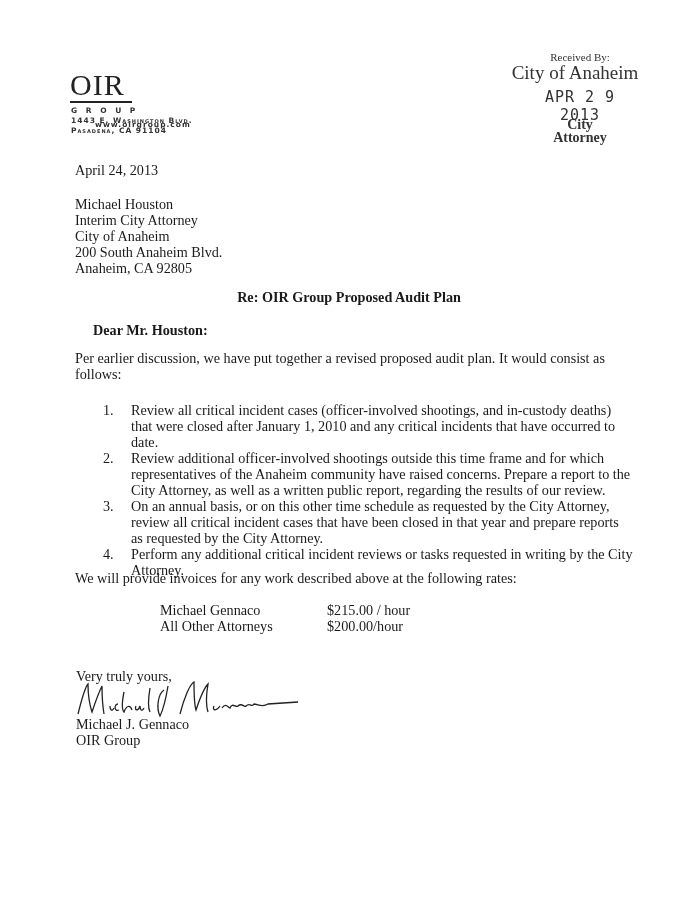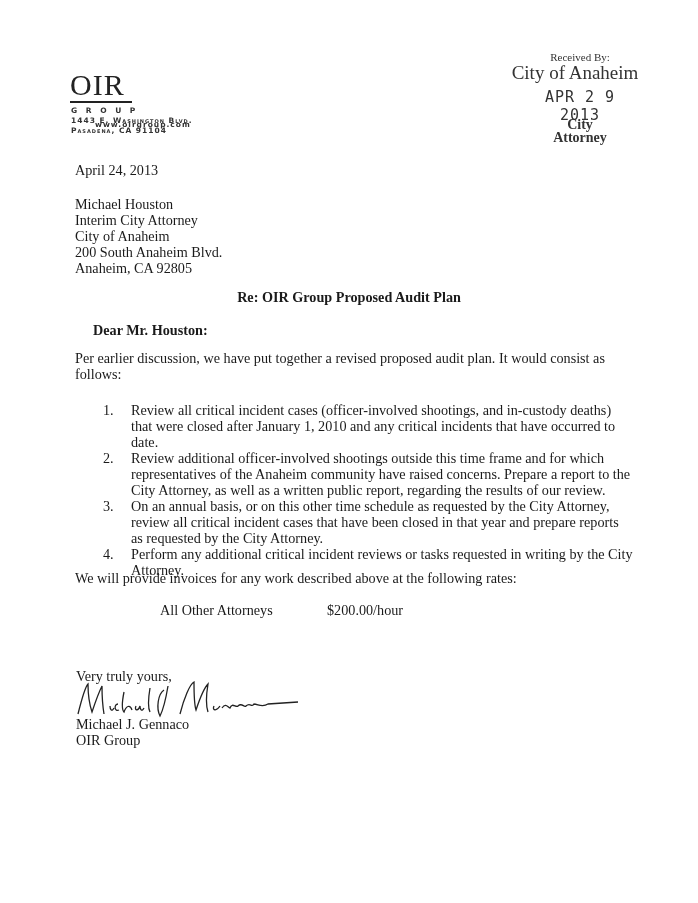"Michael Gennaco" tr { html: none -> <tr> <td>Michael Gennaco</td> <td>$215.00 / hour</td> </tr> }
